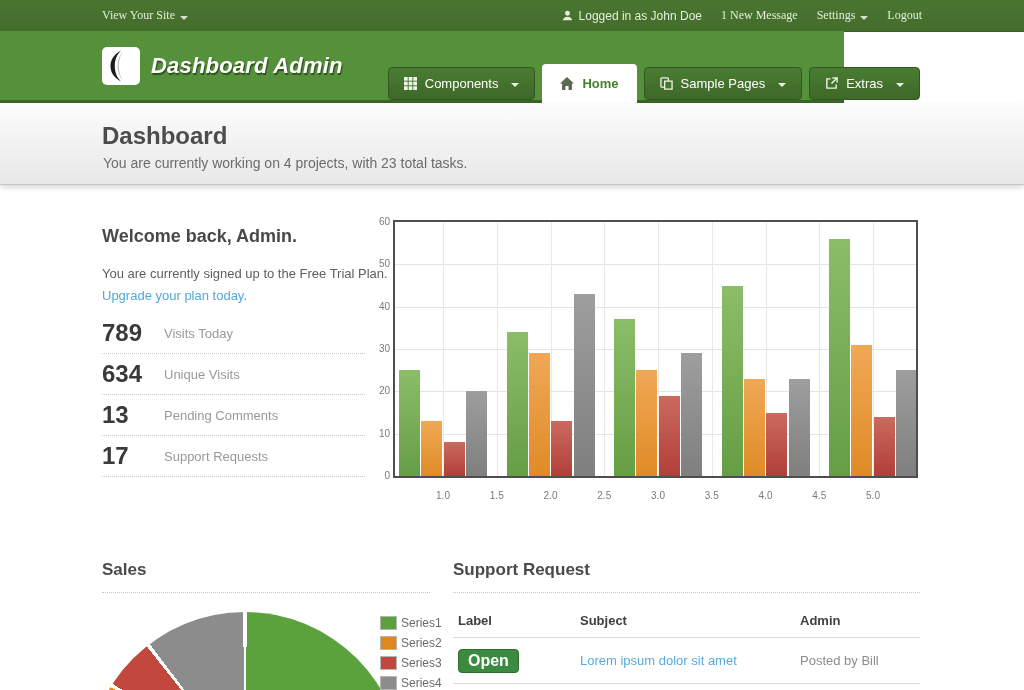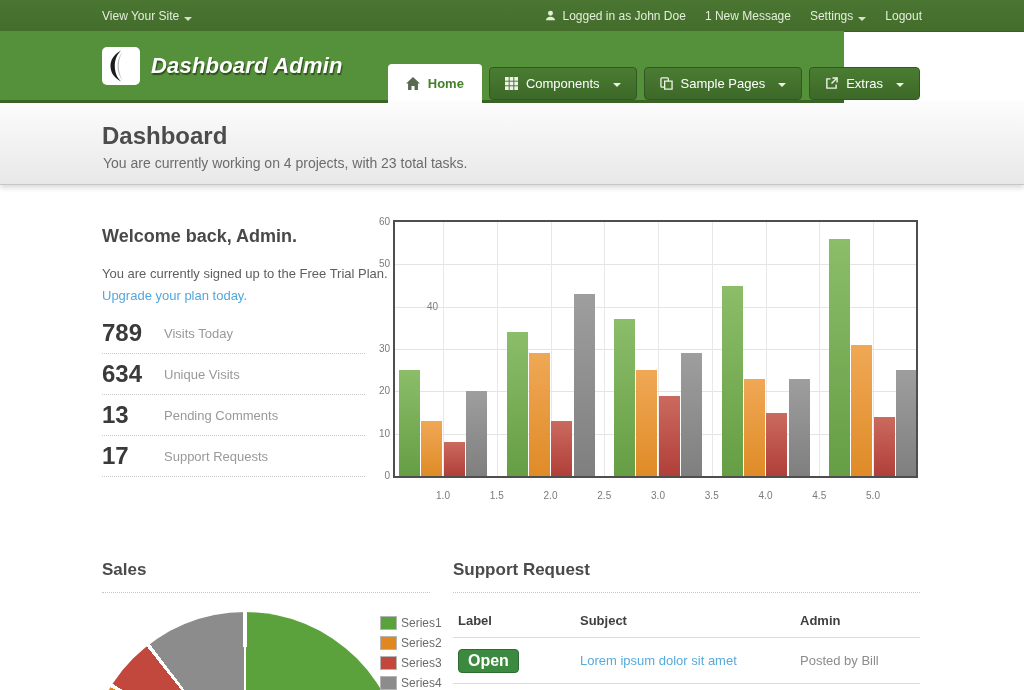"View Your Site" .topbar a,.topbar .tlink { font-family: none -> Liberation Serif, serif }
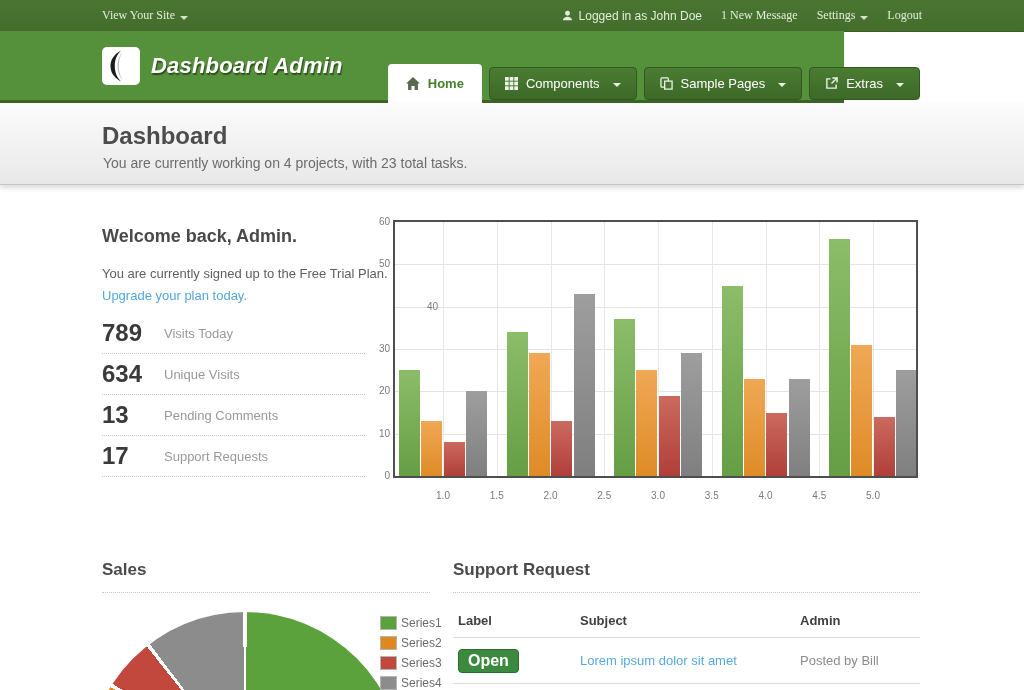"Home" div.tab { order: before "Components" -> after "Components" }
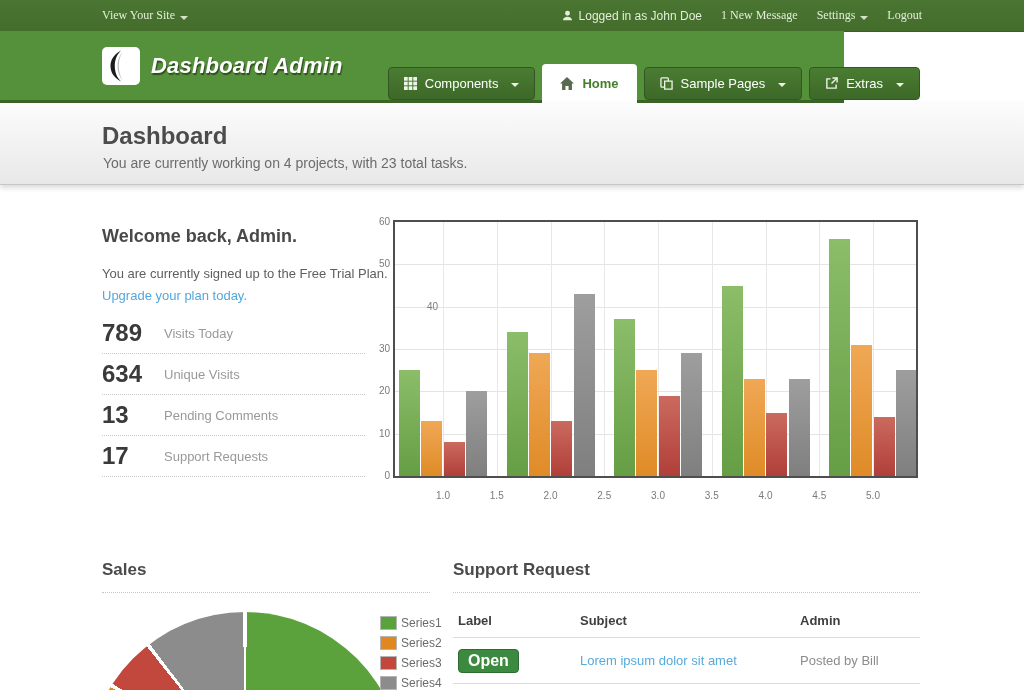"40" div.ylab { margin-left: 48px -> none }
